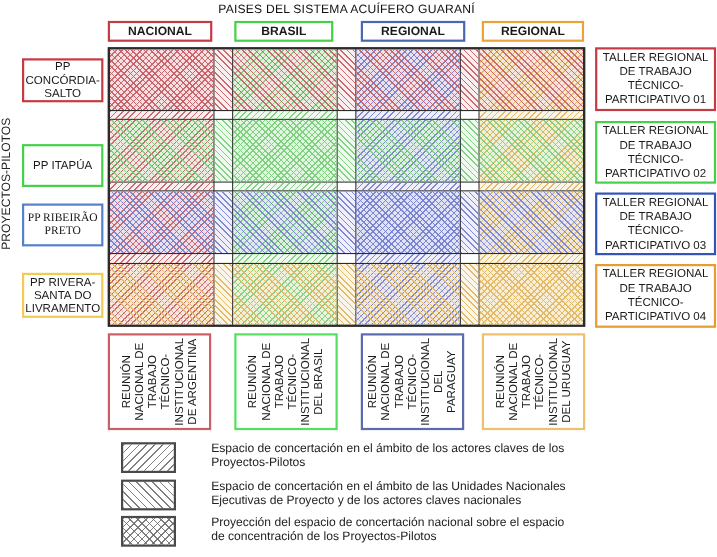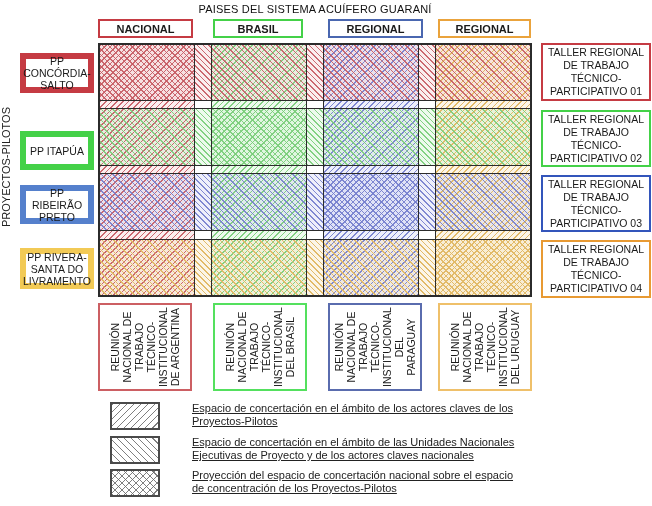"PP" .pp-box { border: 6px solid #0c4a6e -> 2px solid #0c4a6e }
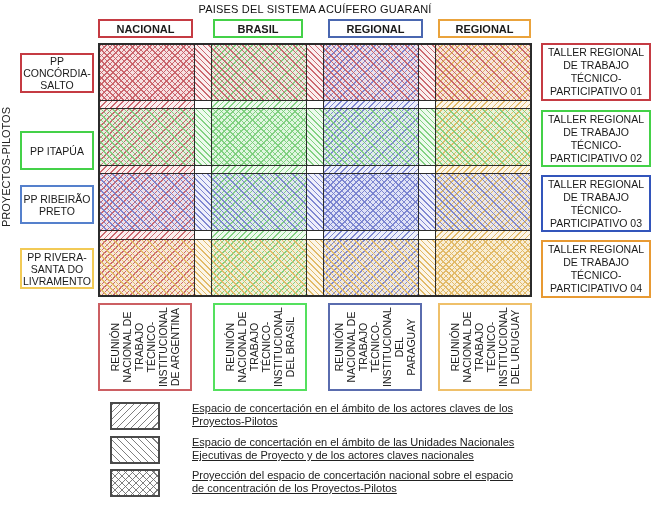"PP RIBEIRÃO" div.abs { font-family: none -> Liberation Serif, serif }
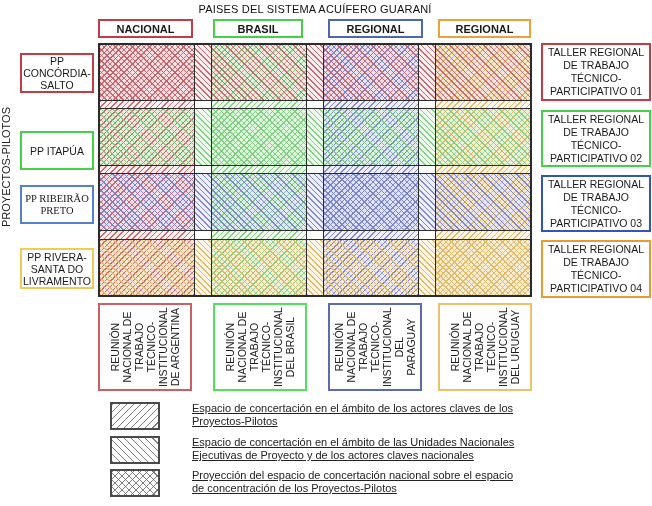"Espacio de concertación en el" .legend-text { text-decoration: underline -> none }
